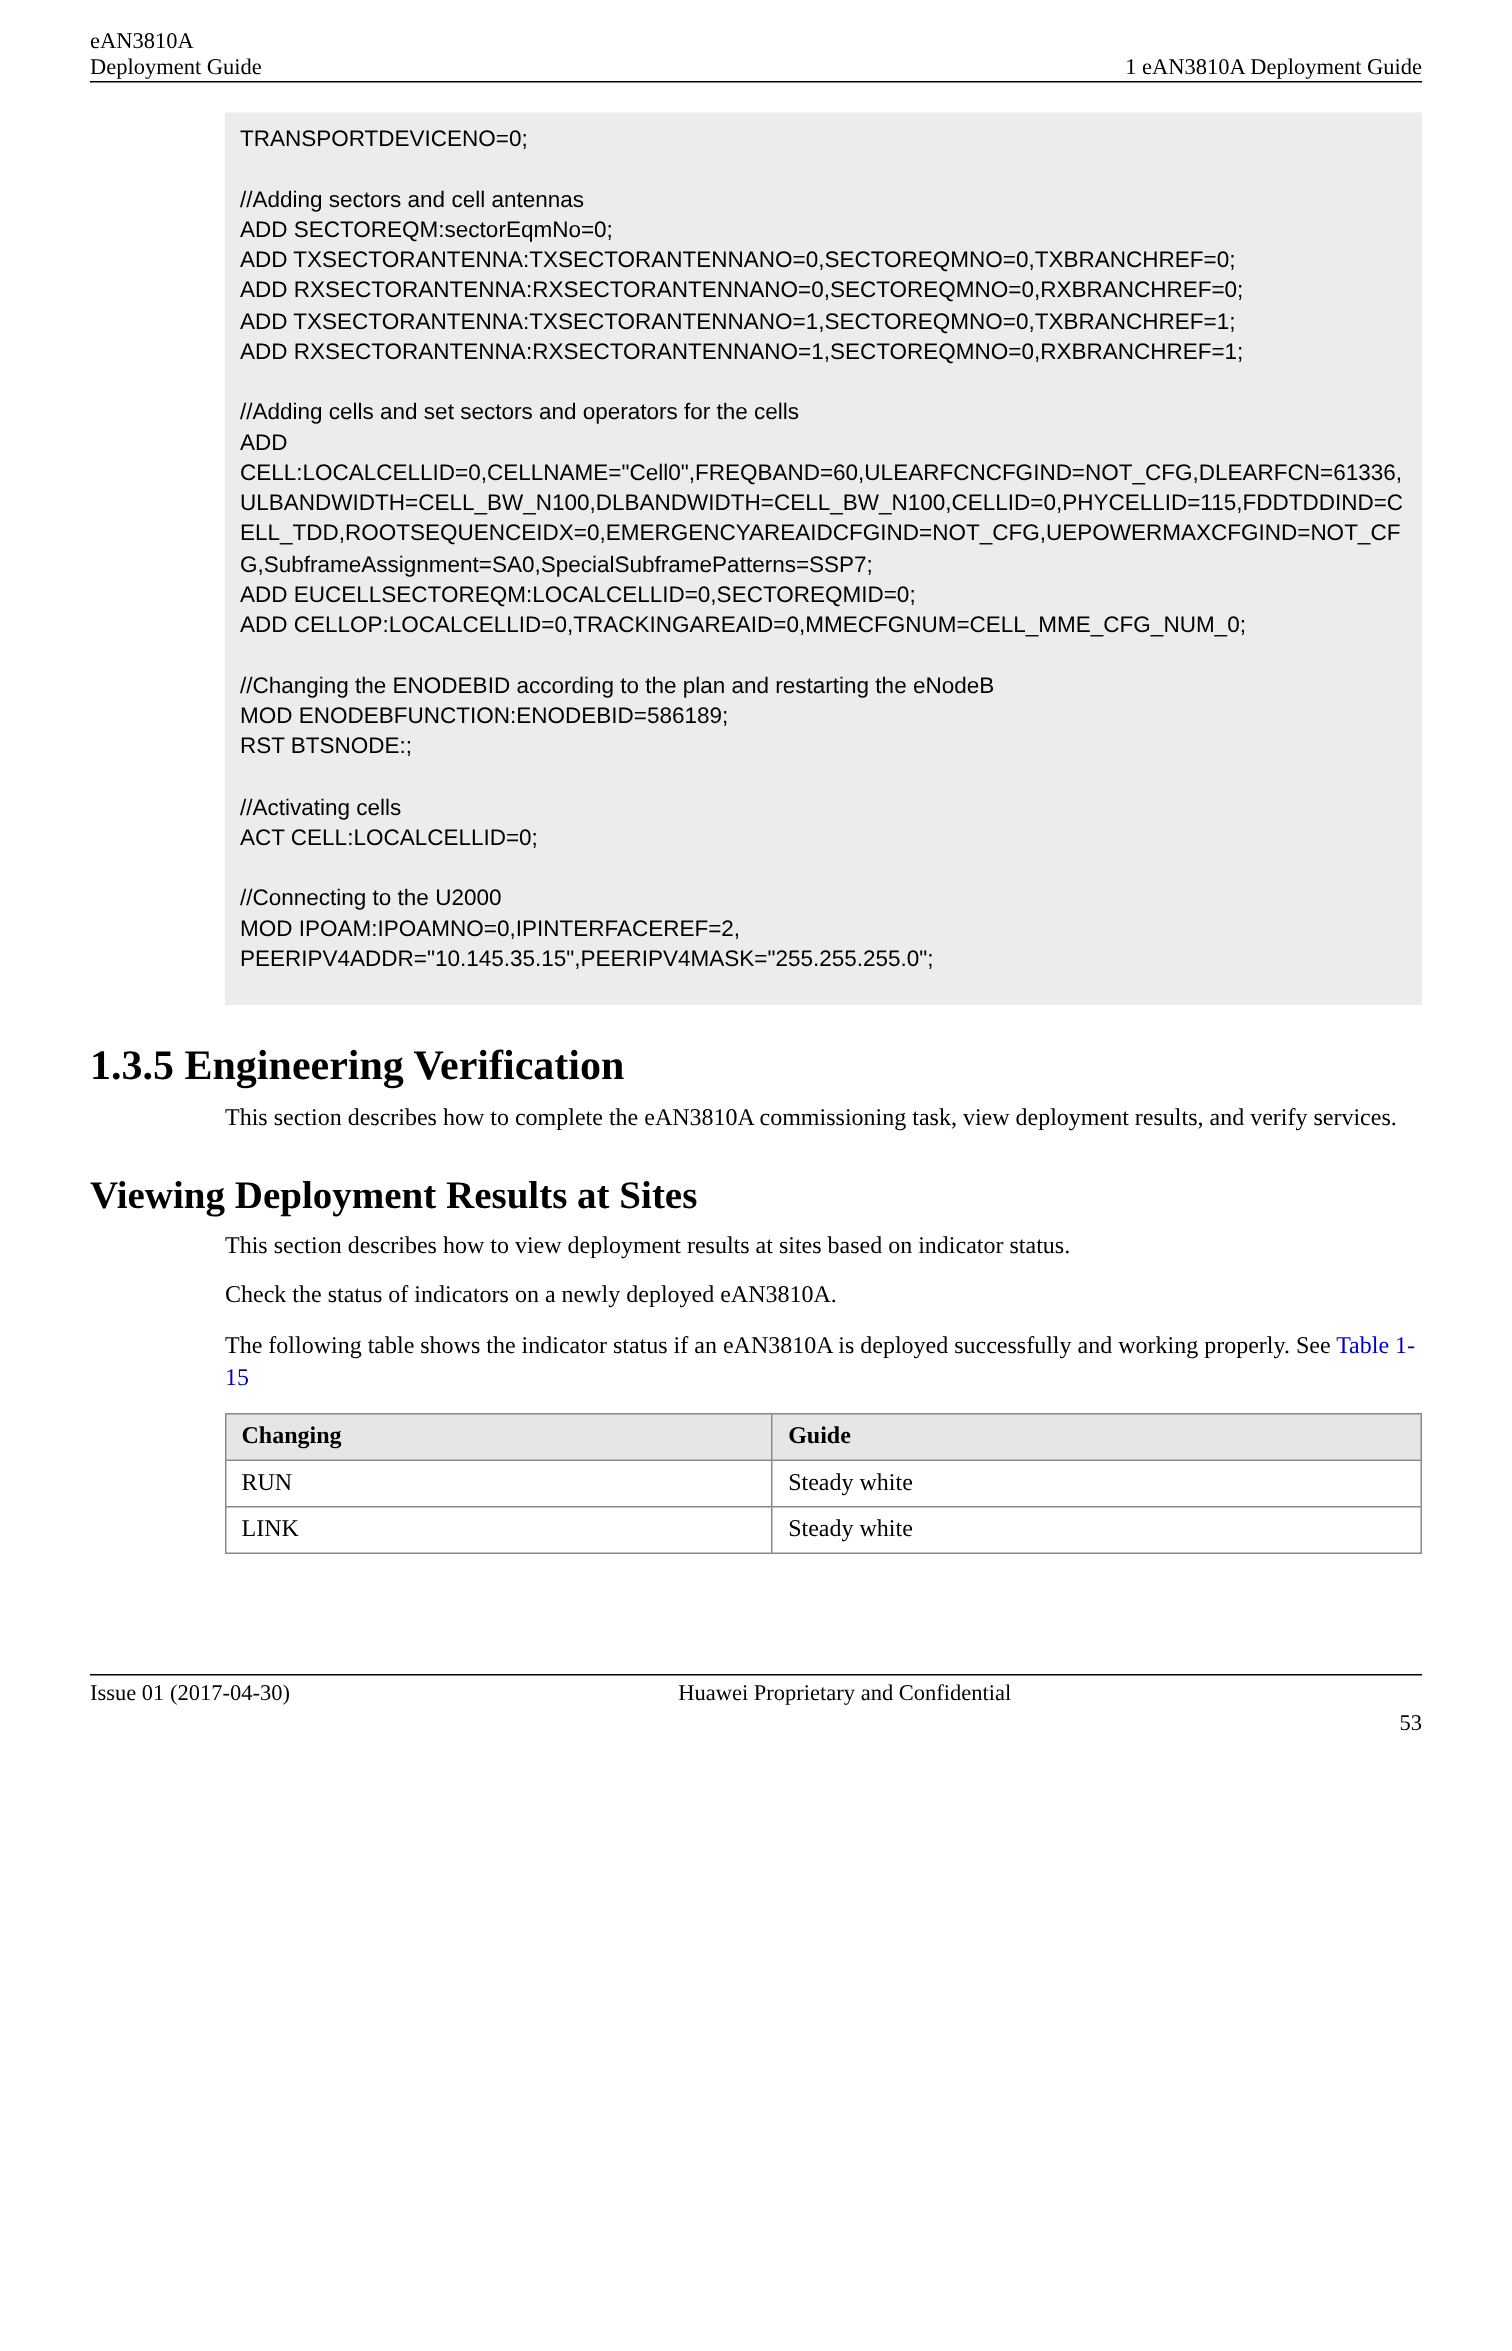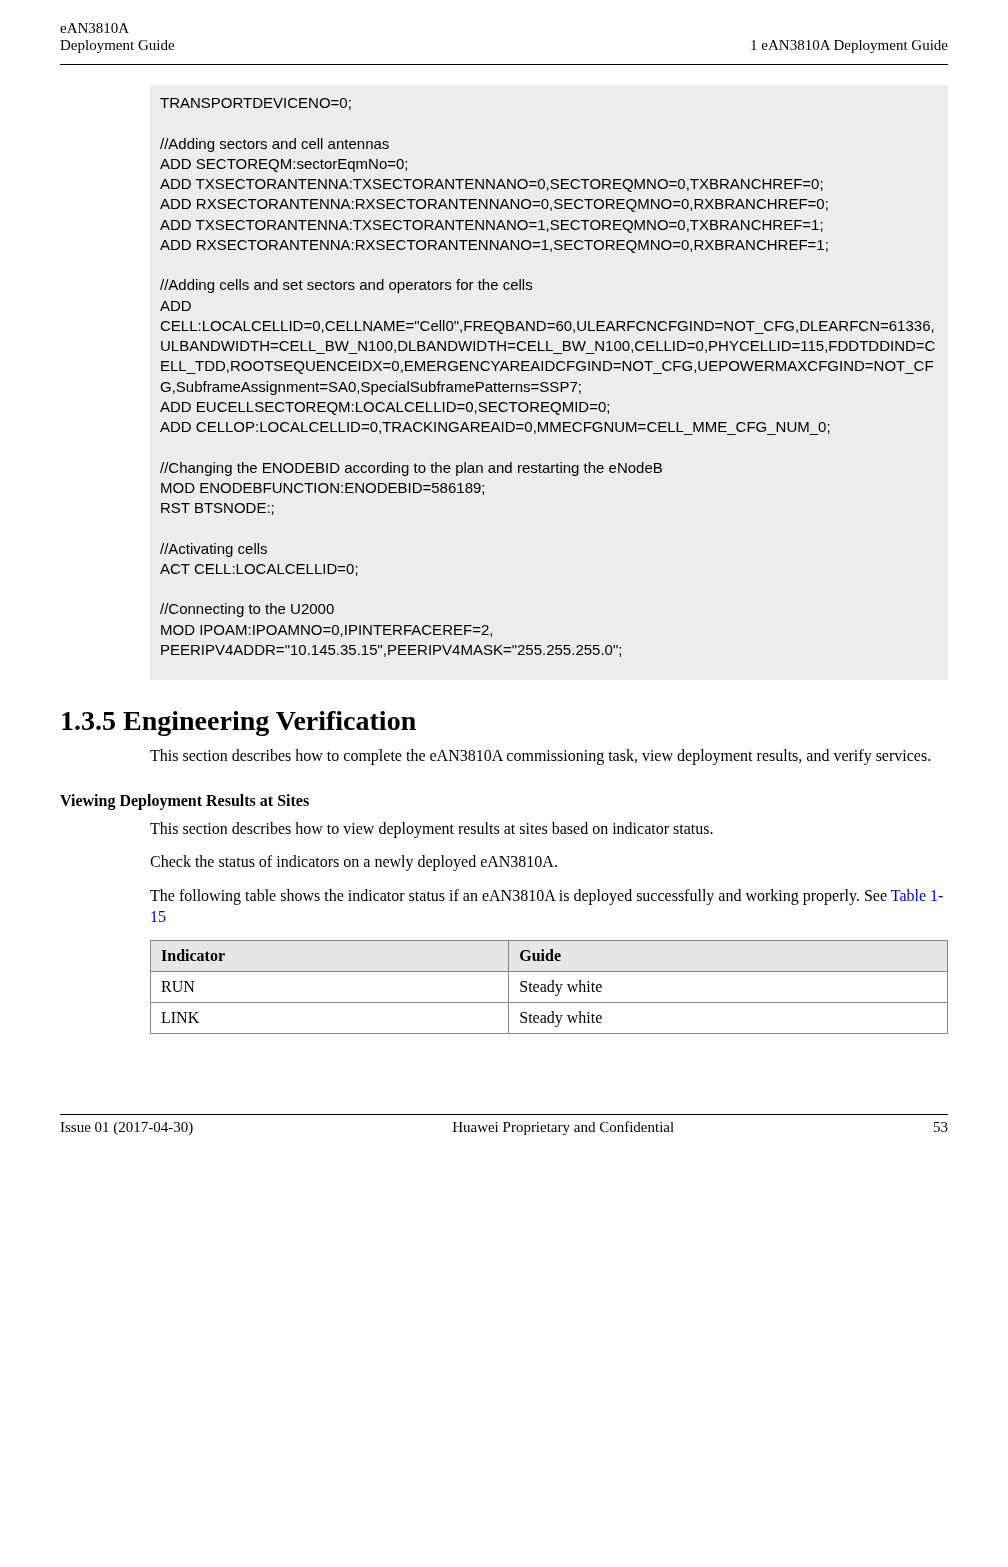"eAN3810A" .header { padding-bottom: 10px -> 0 }
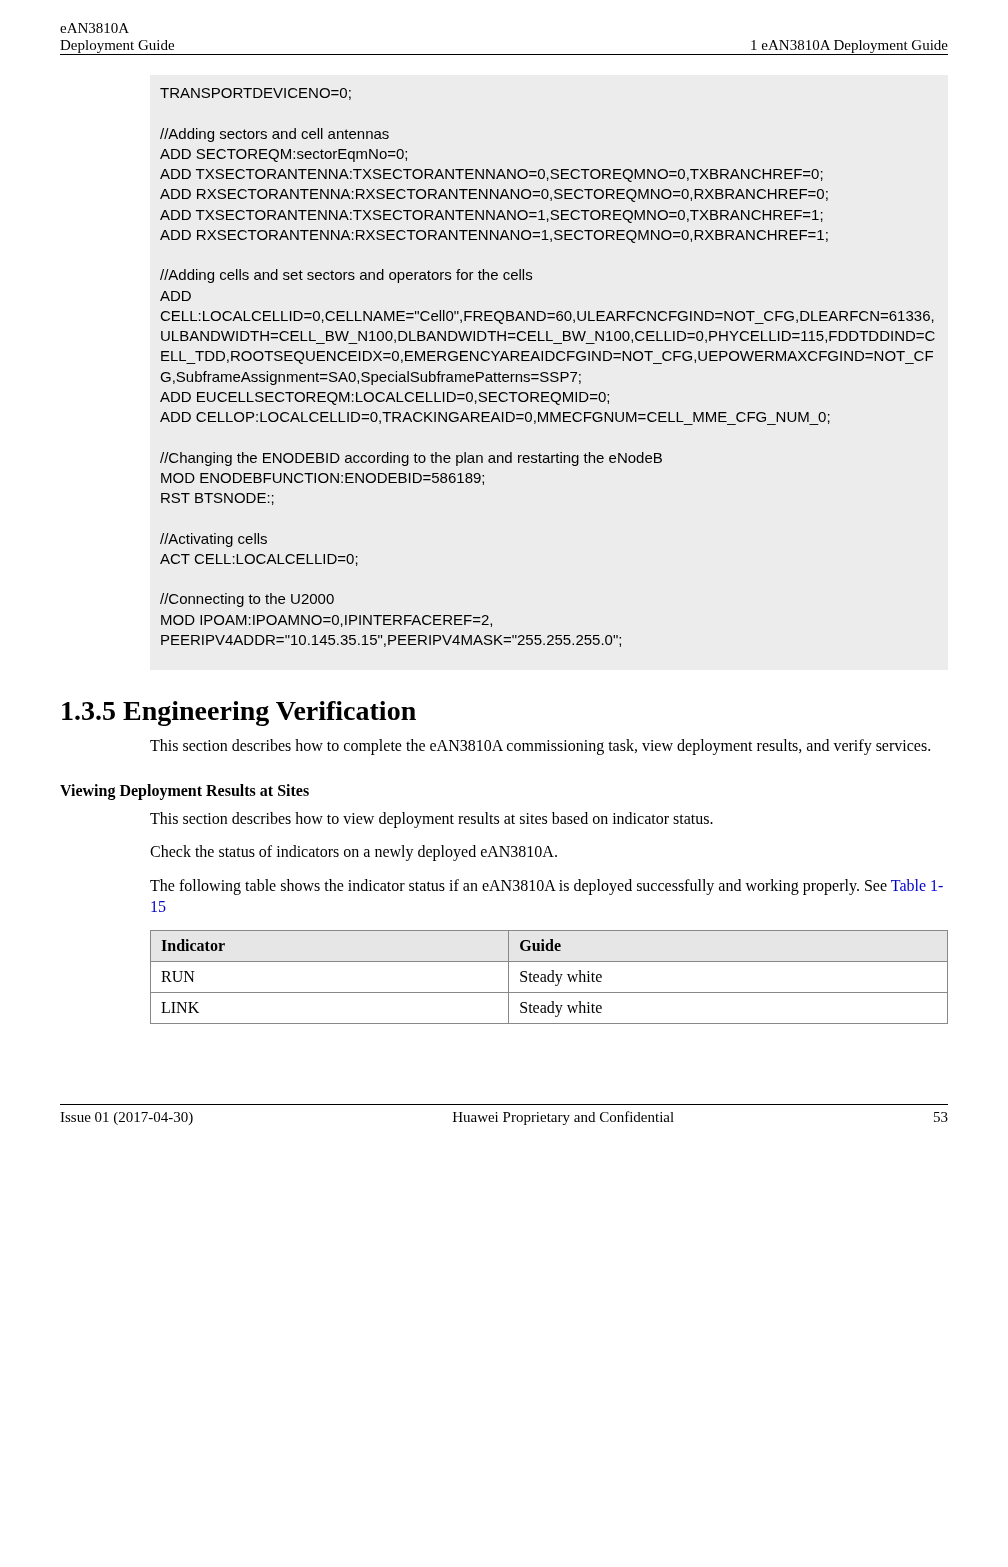"Viewing Deployment Results at Sites" h2.subsection { font-size: 16px -> 26px }
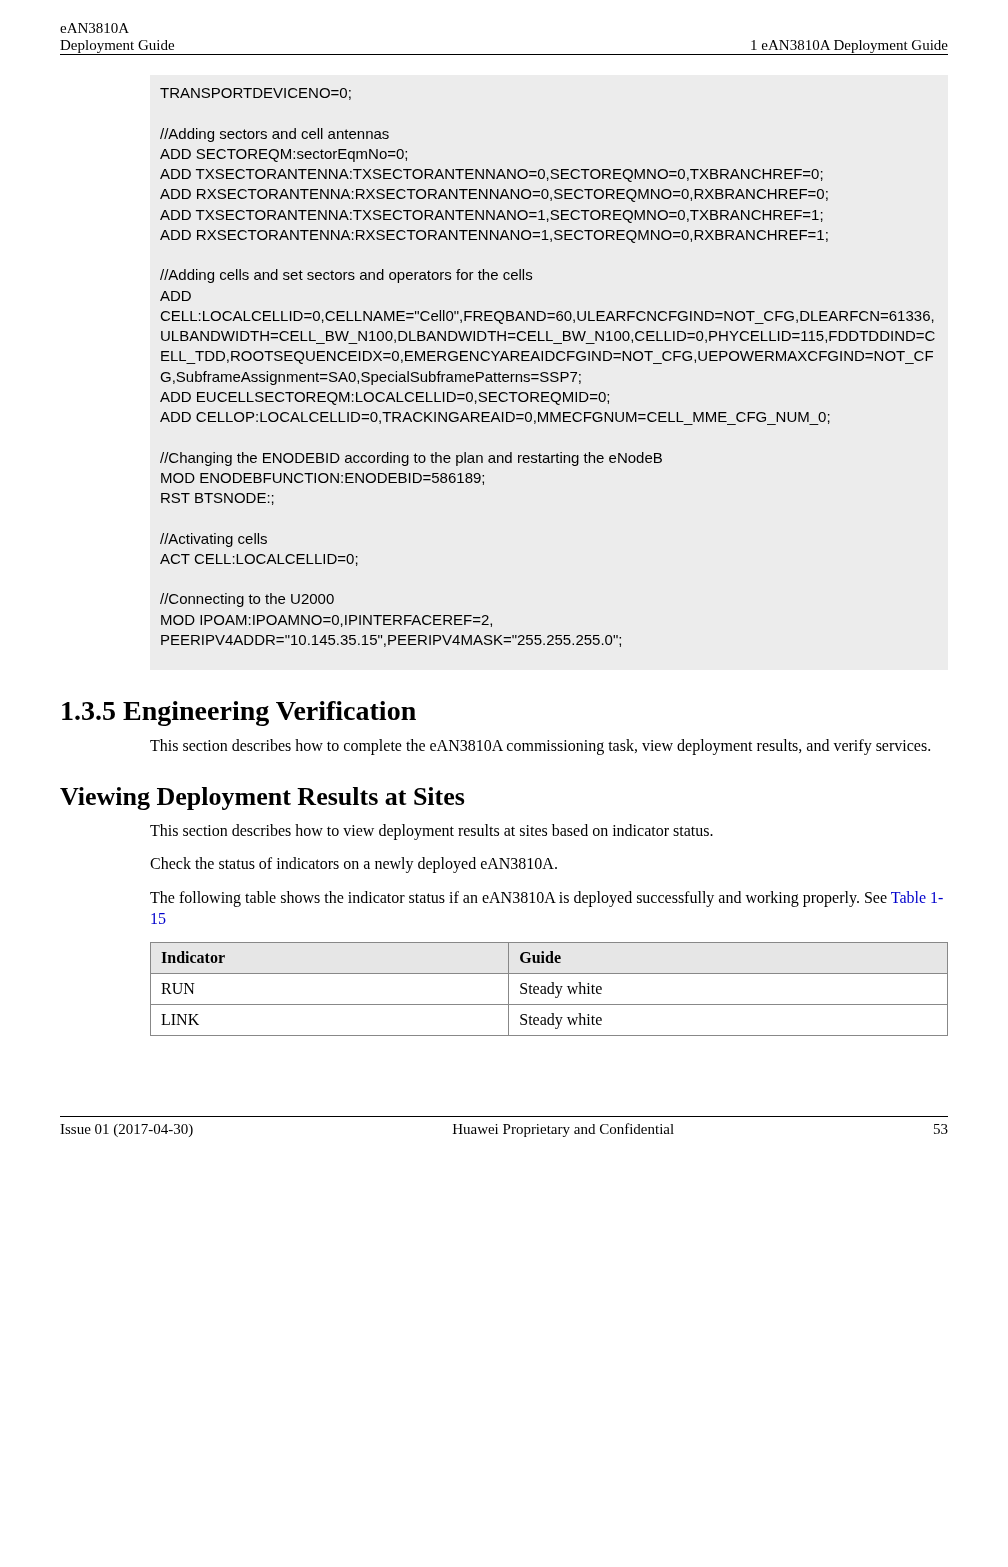"Indicator" th { text: Indicator -> Changing }
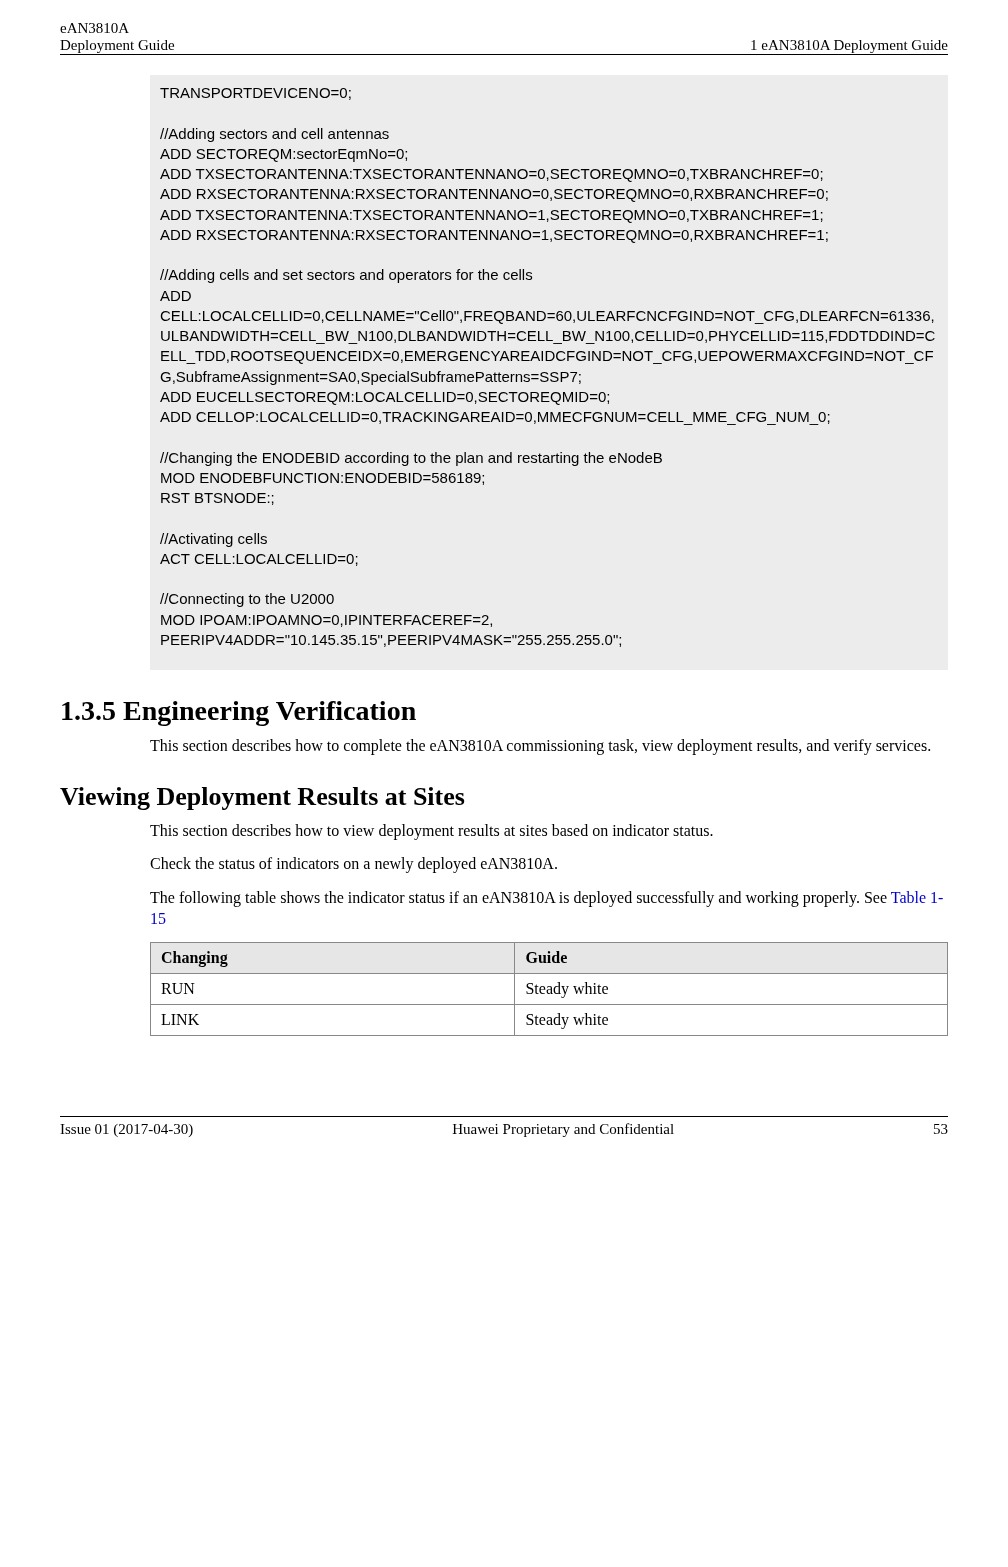"53" .footer-right { margin-top: none -> 20px }
